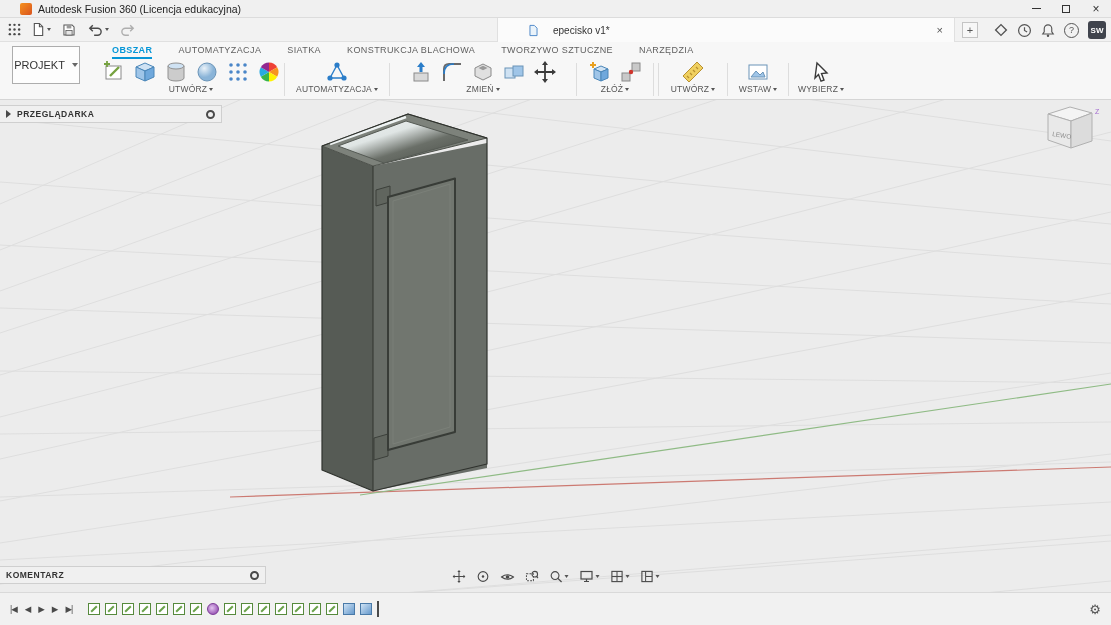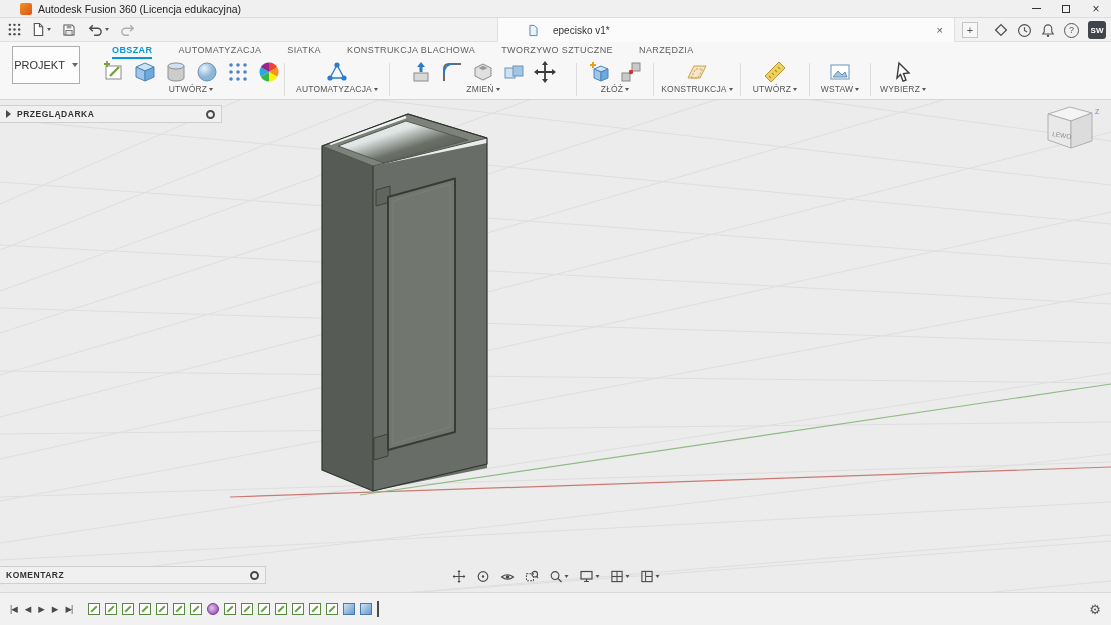"KONSTRUKCJA" div.tgroup { html: <div> <div> <svg> <polygon></polygon> <polygon></polygon> </svg> </div> <span> <span>KONSTRUKCJA</span> <i></i> </span> </div> -> none }
